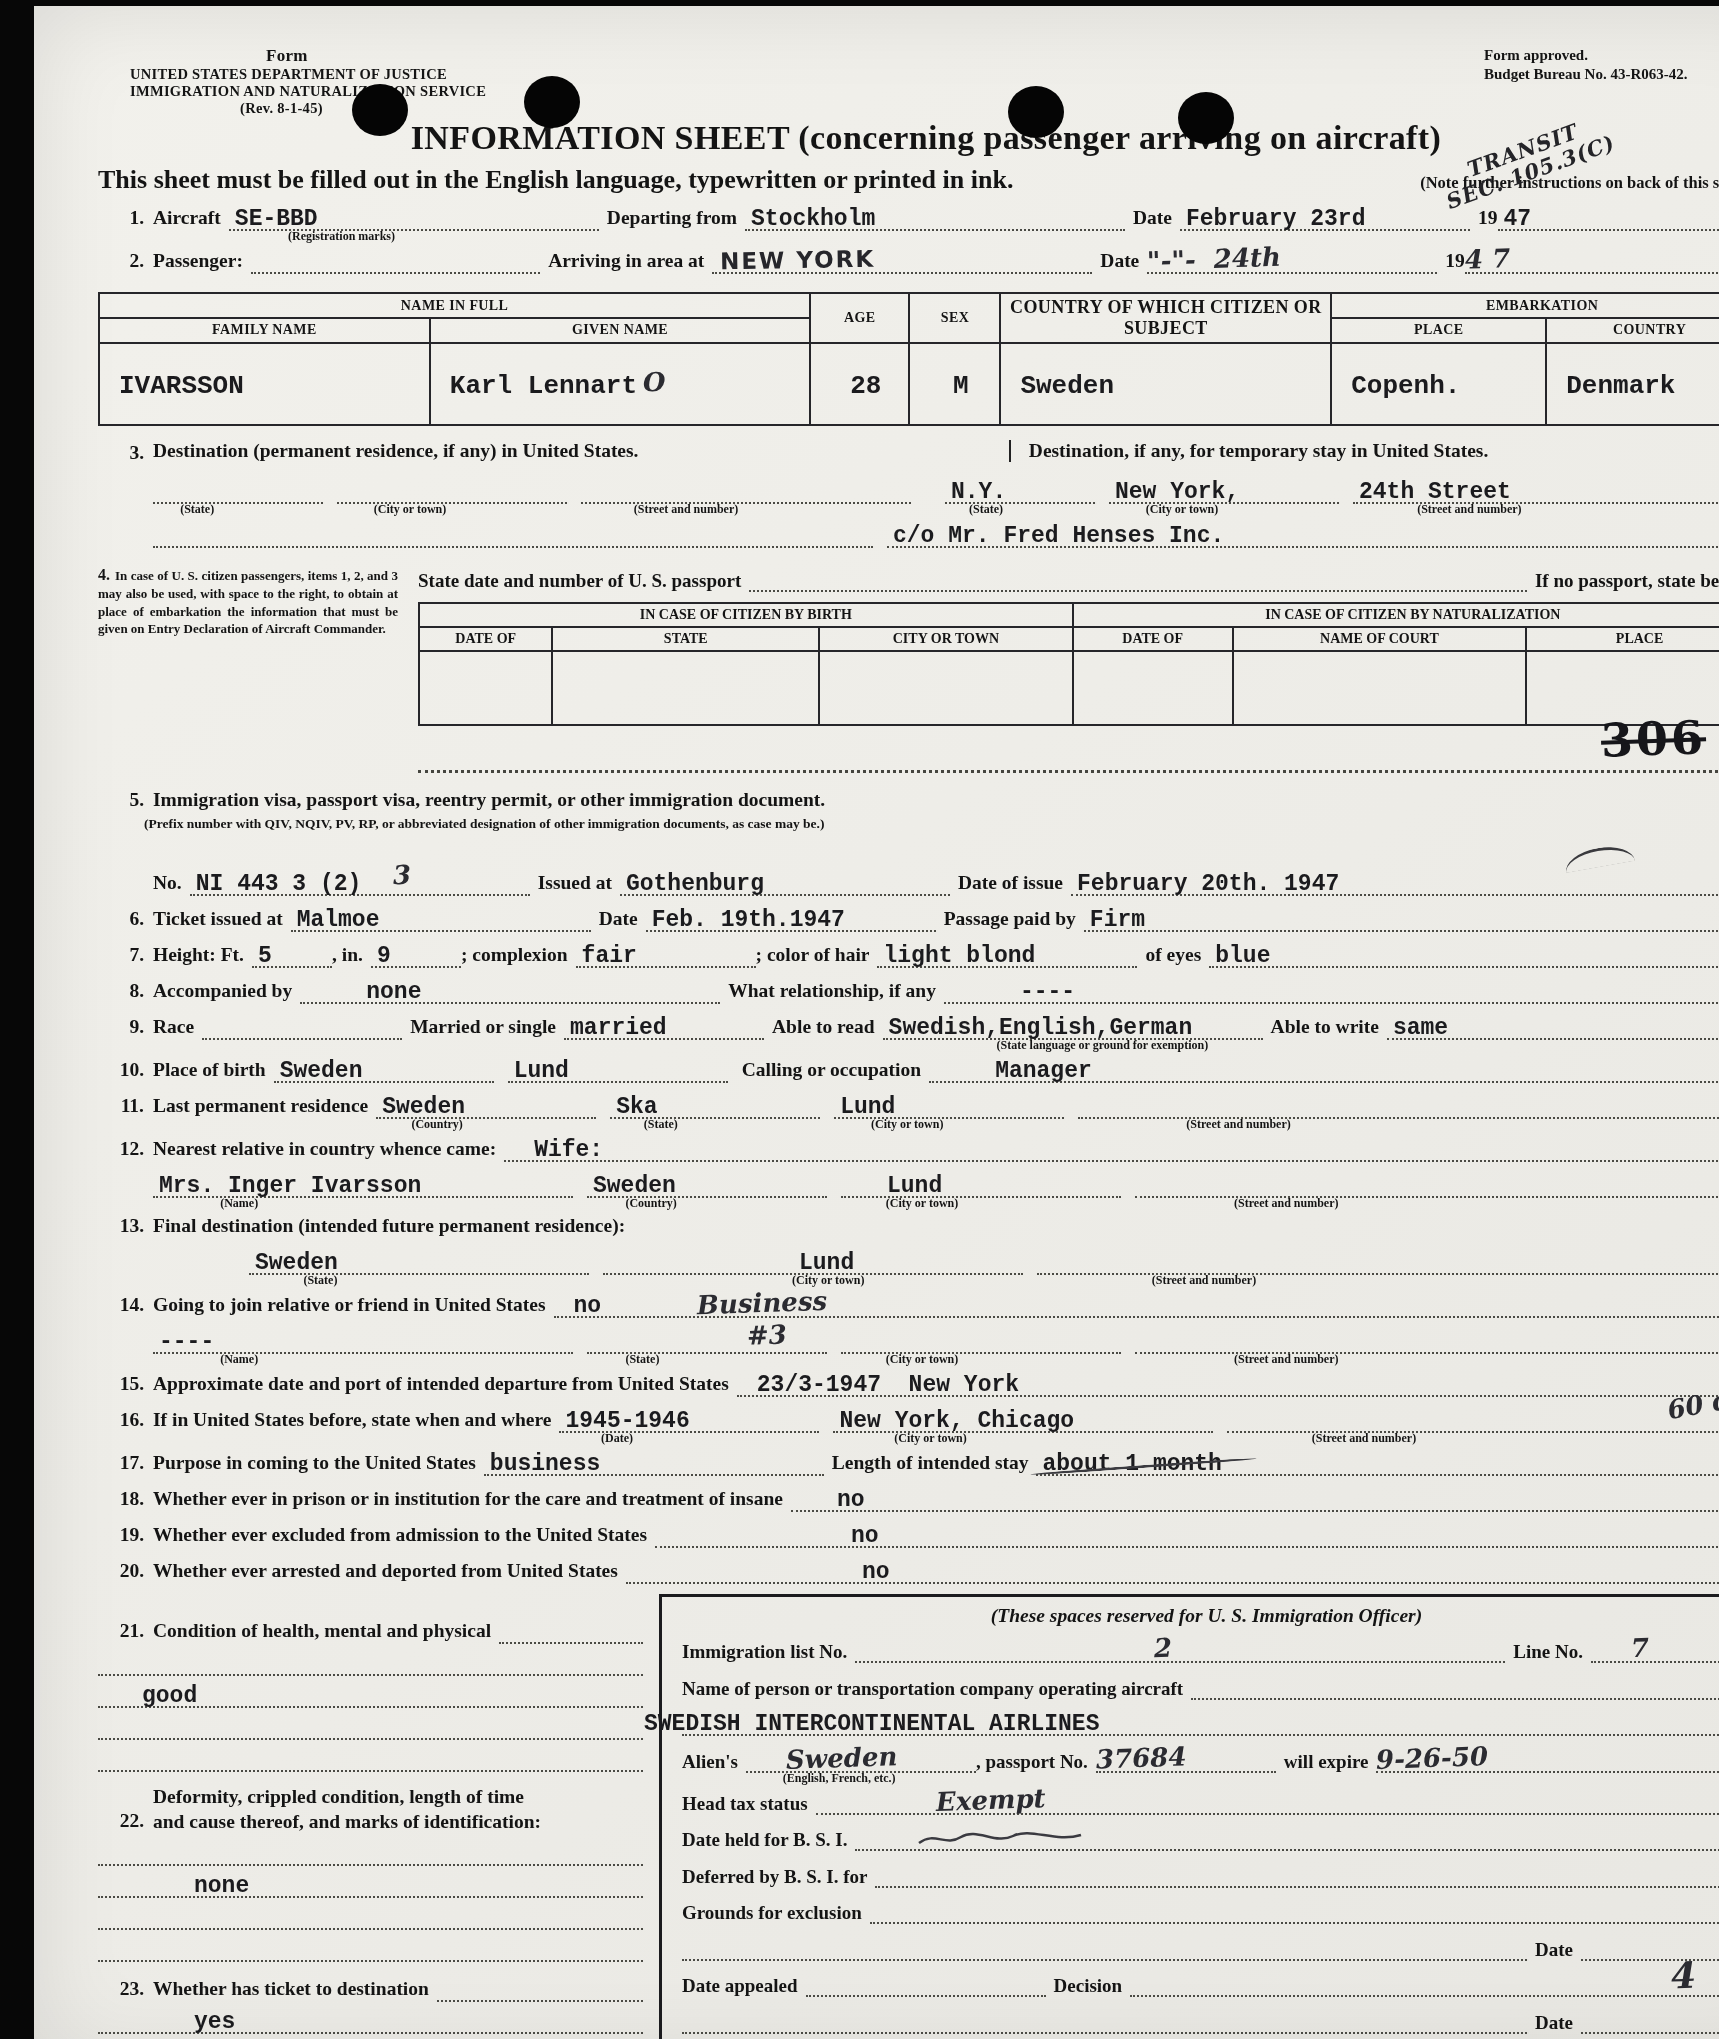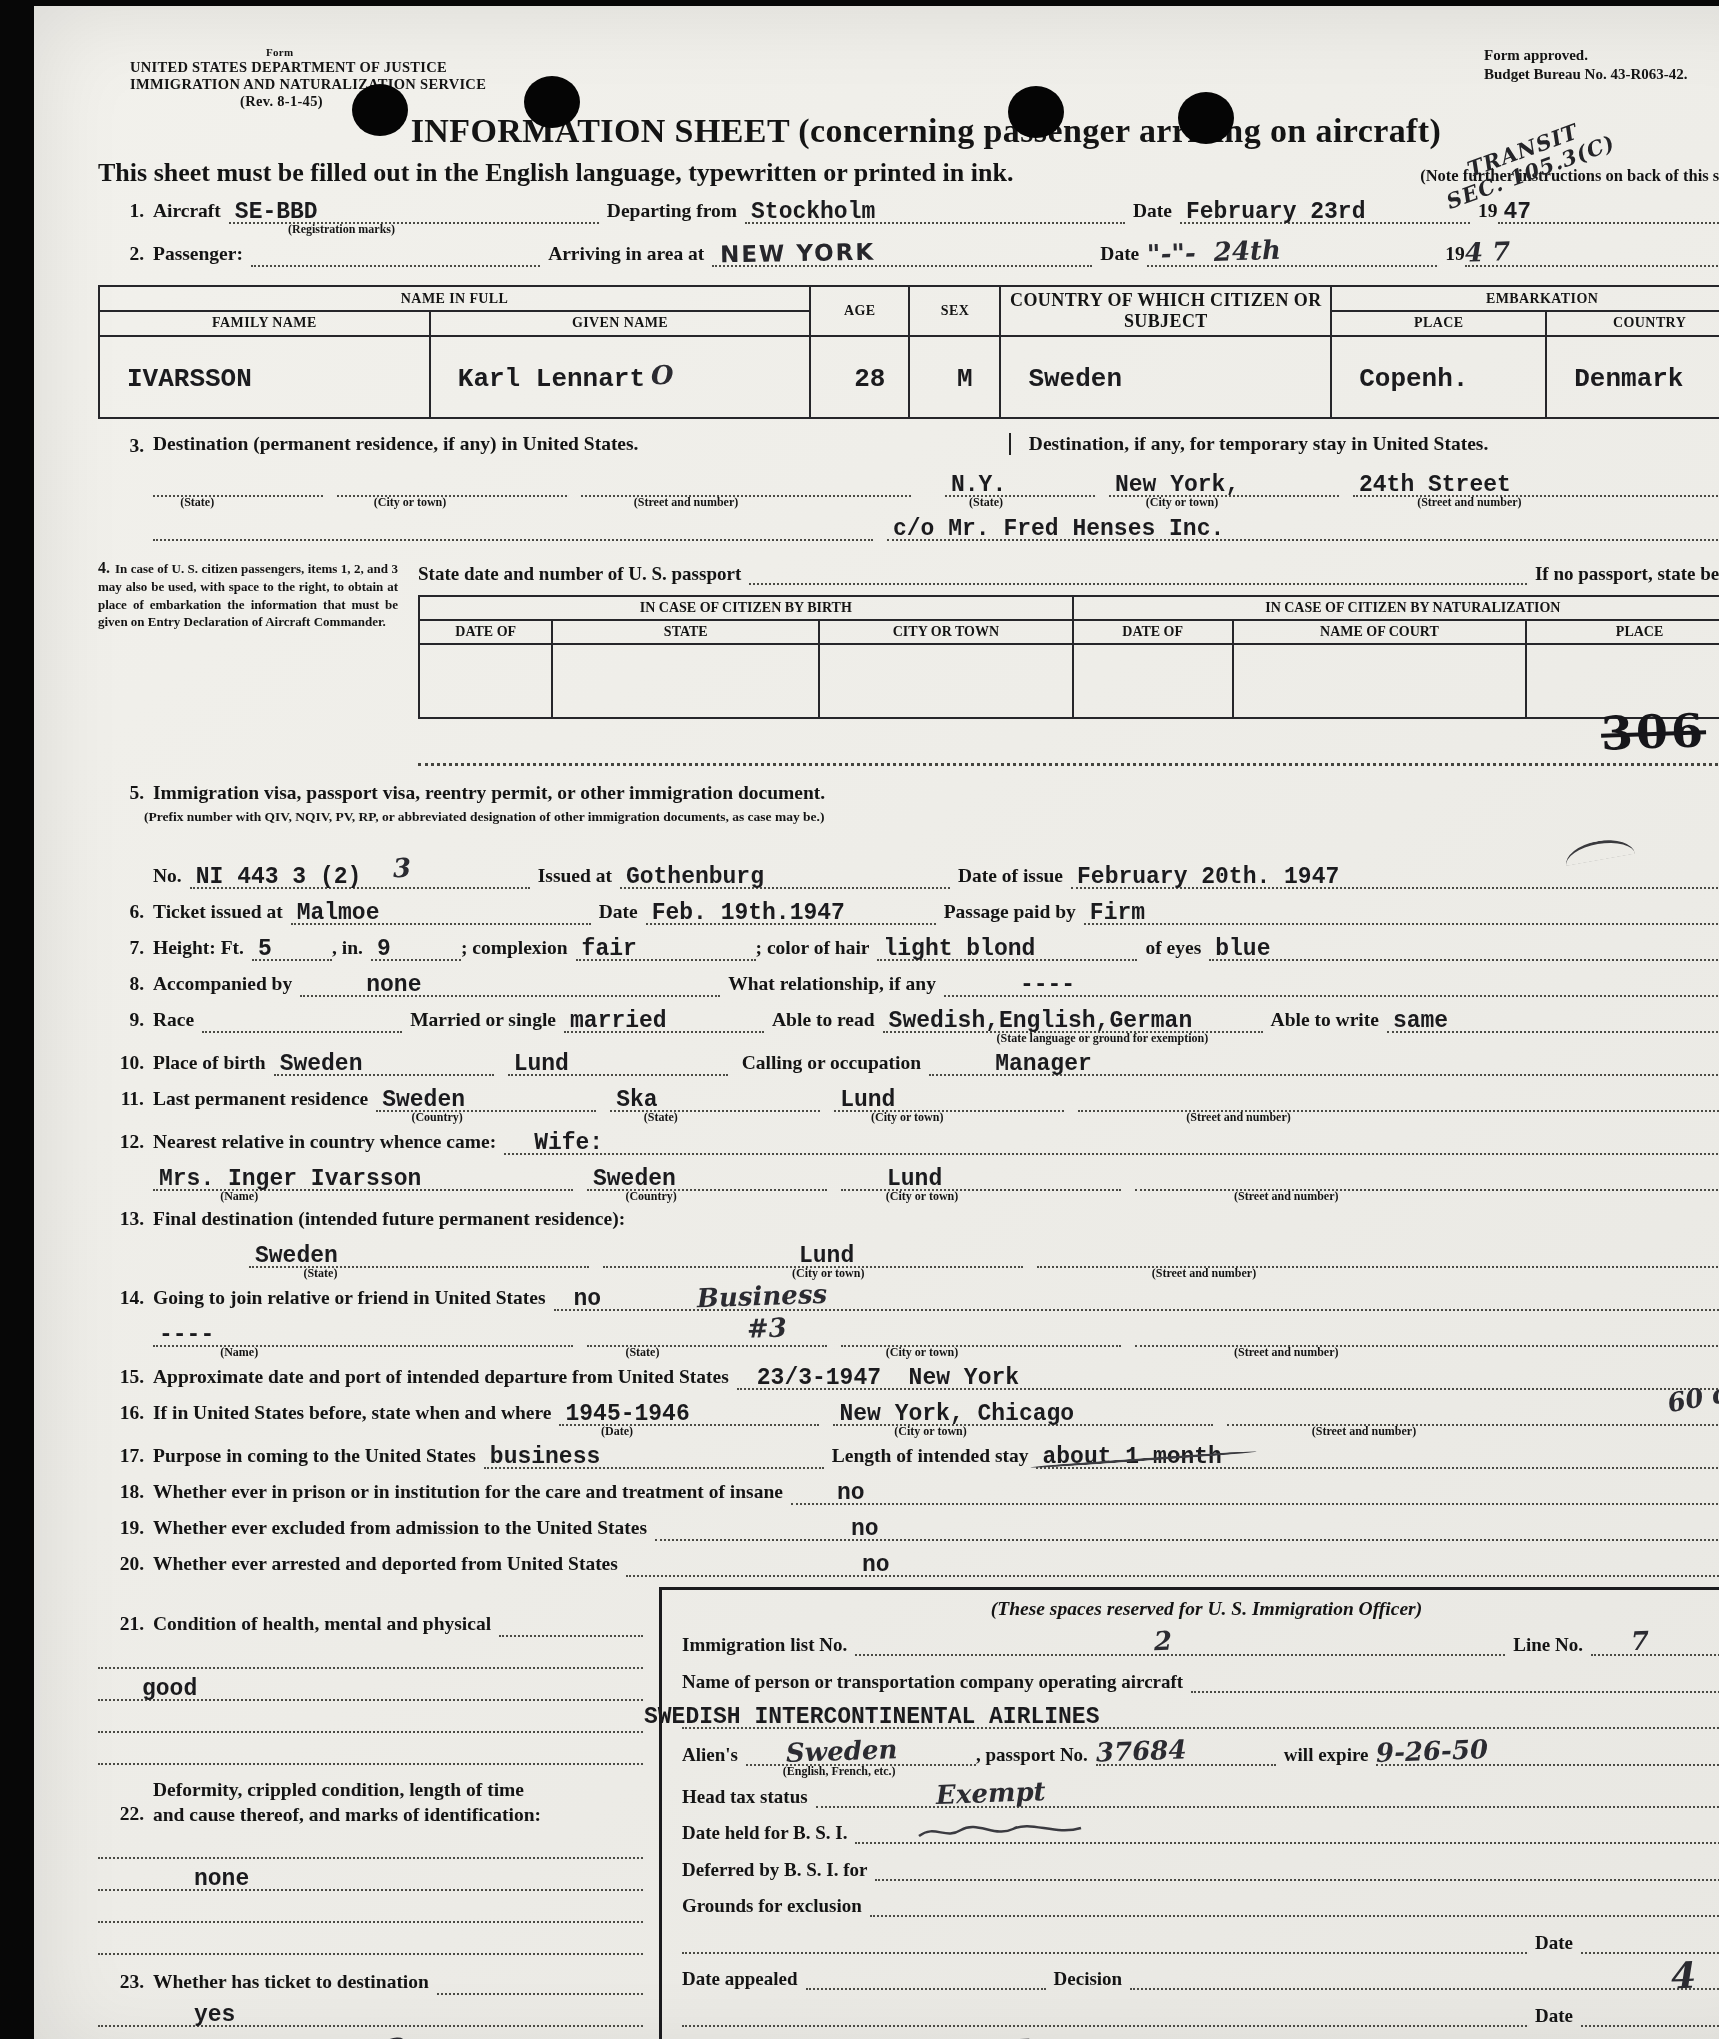"Form" .formword { font-size: 11px -> 17px }
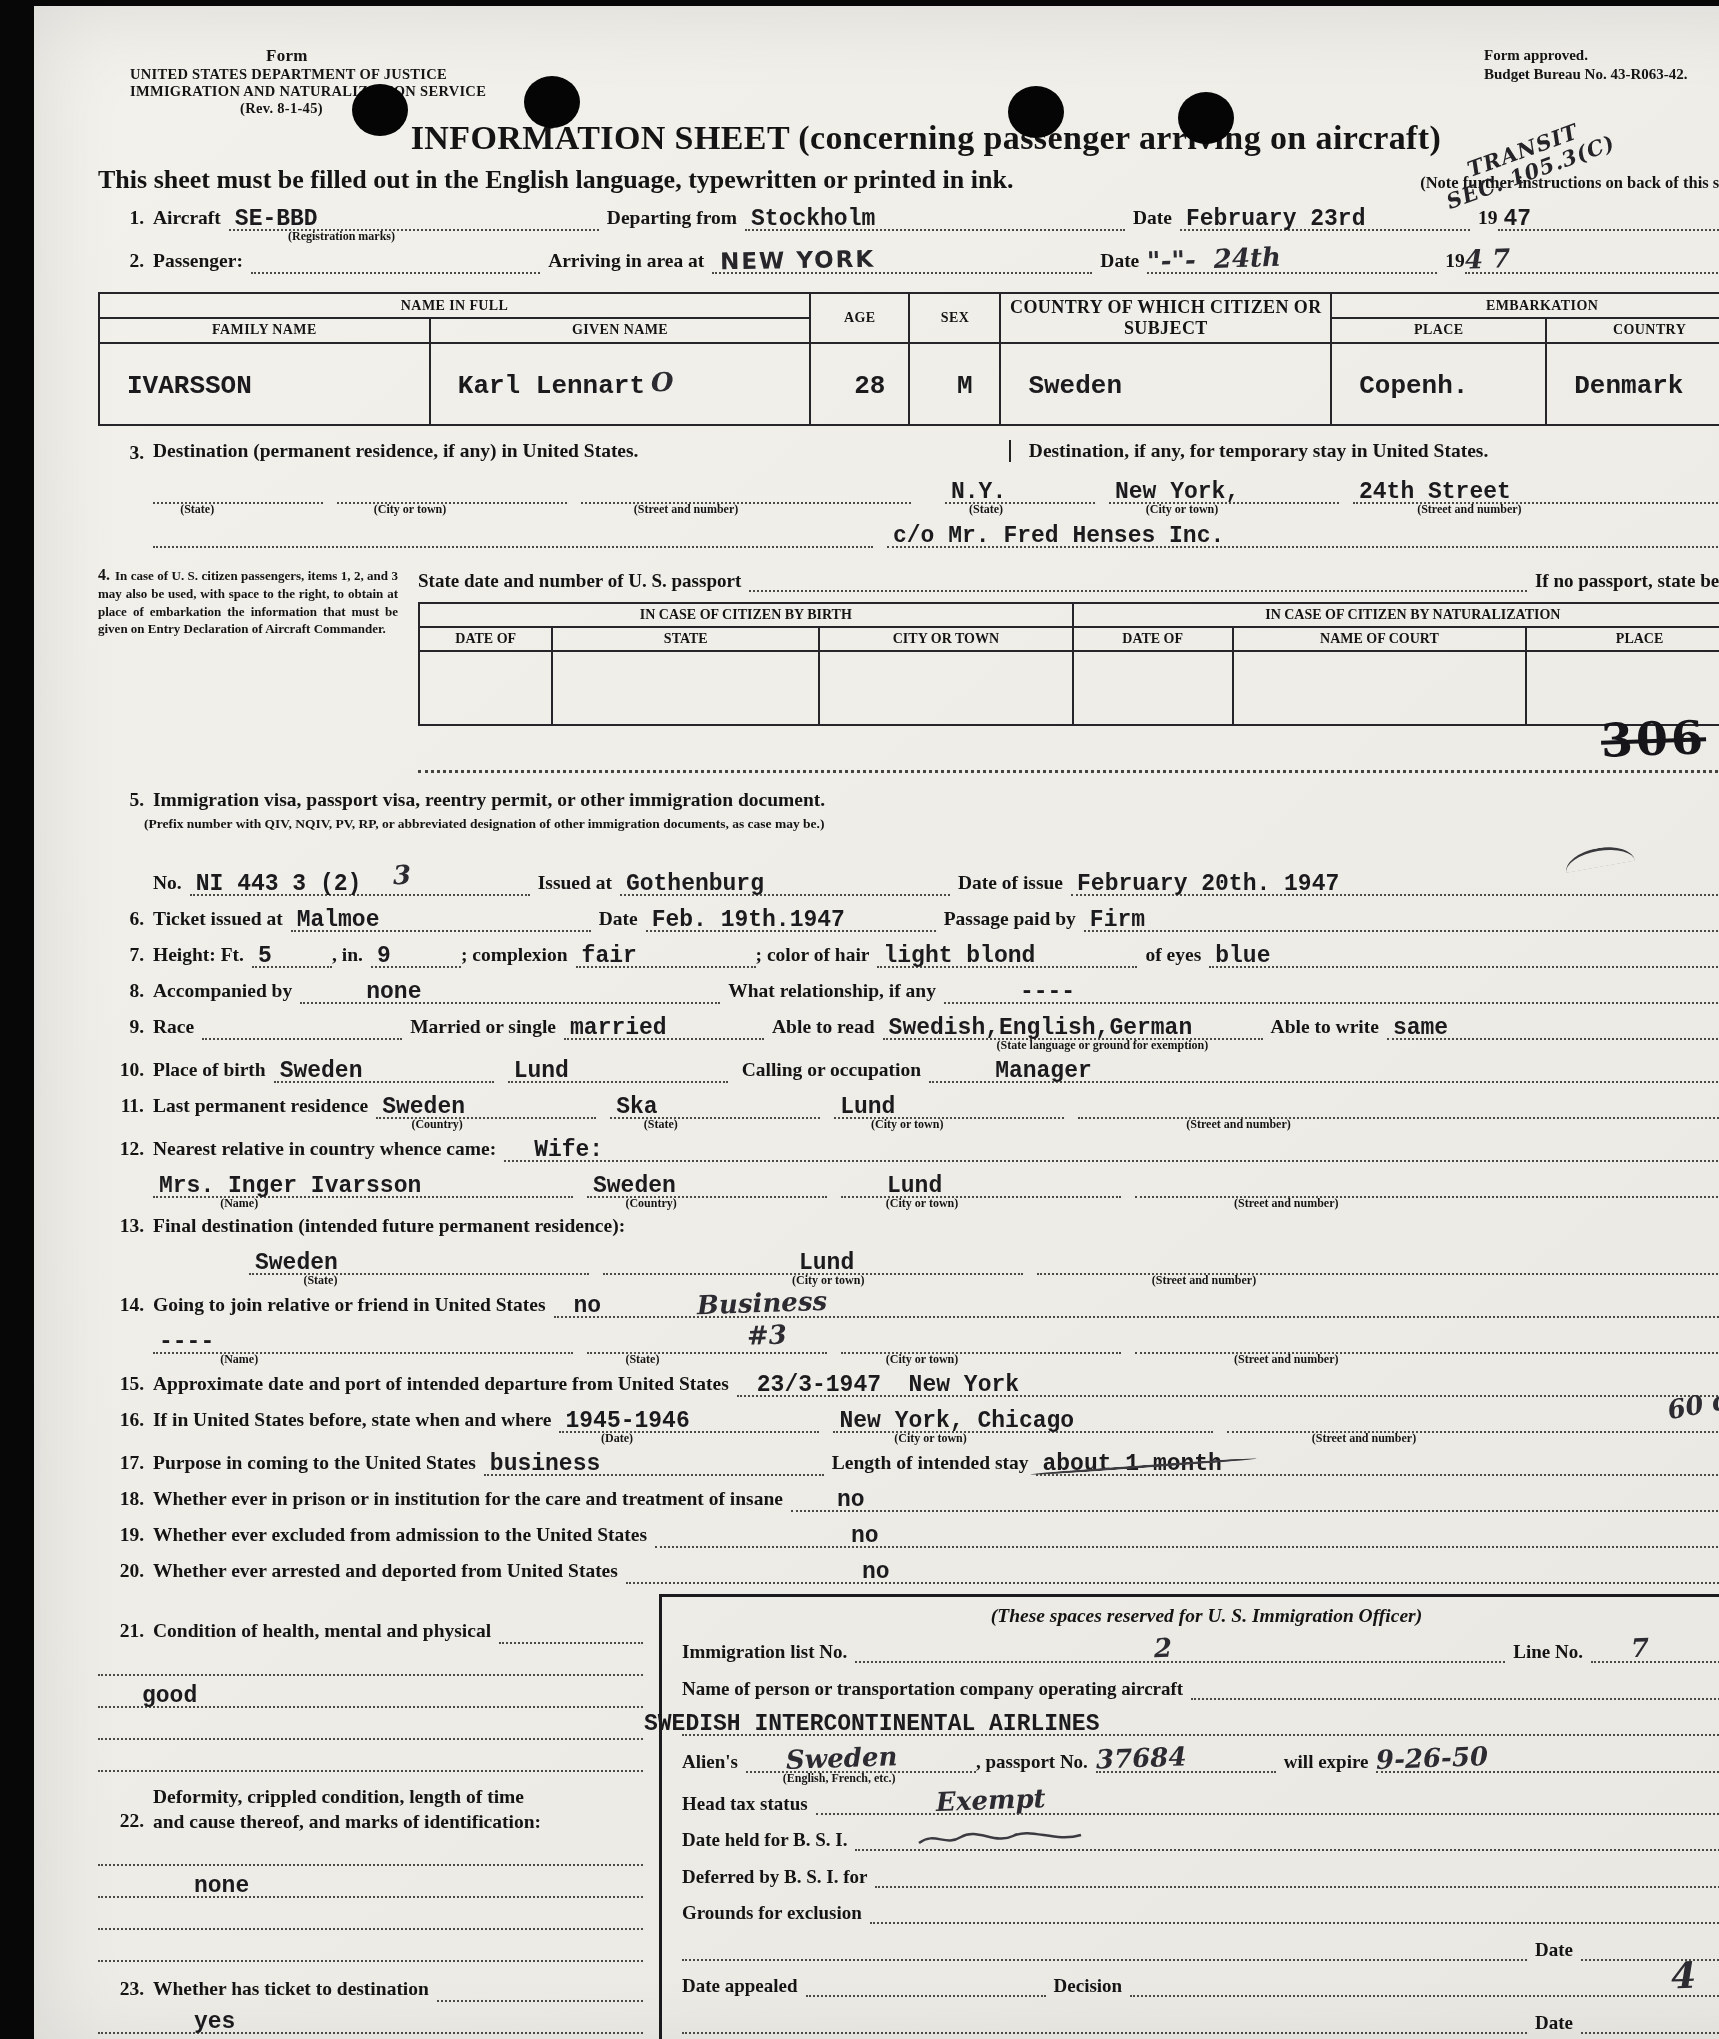"IVARSSON" .ntab .vals td { padding-left: 21px -> 13px }
